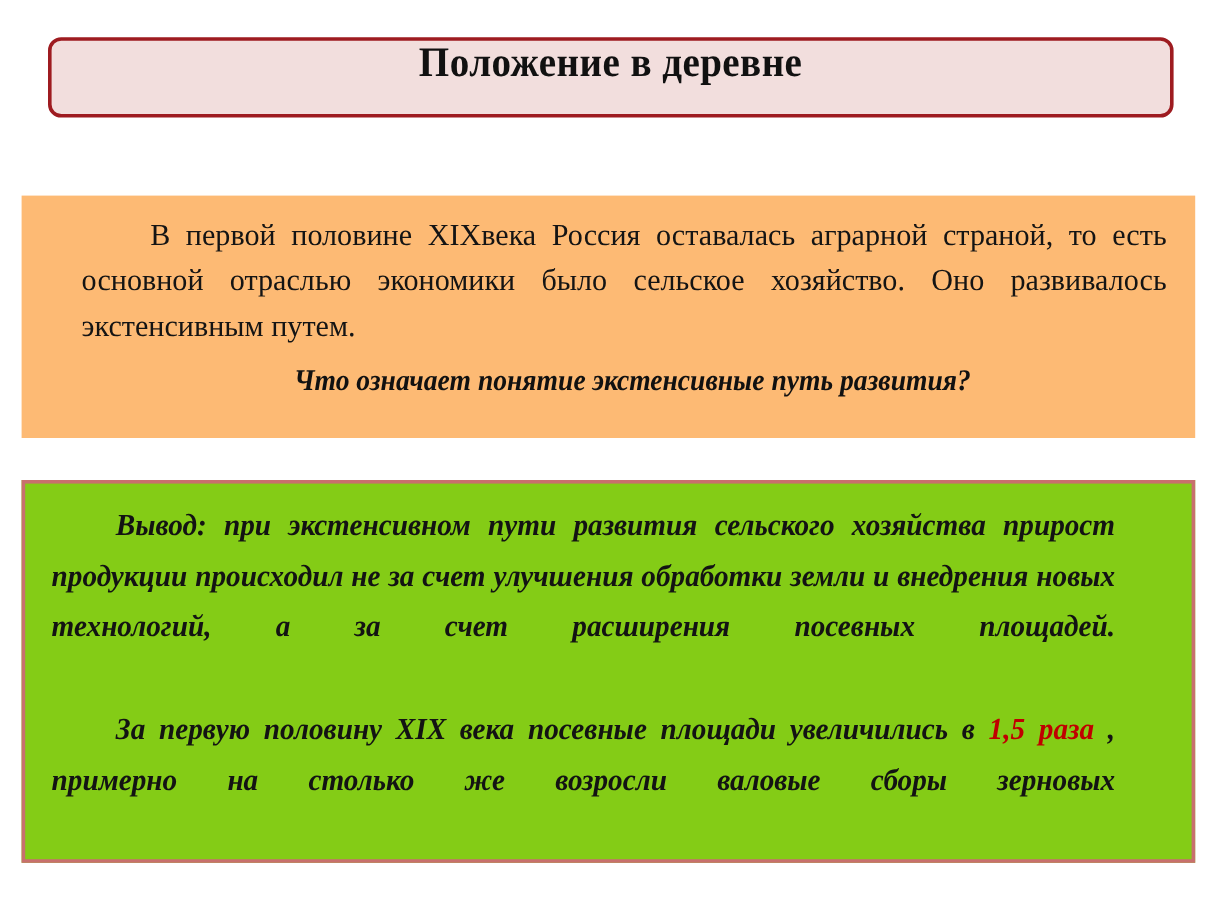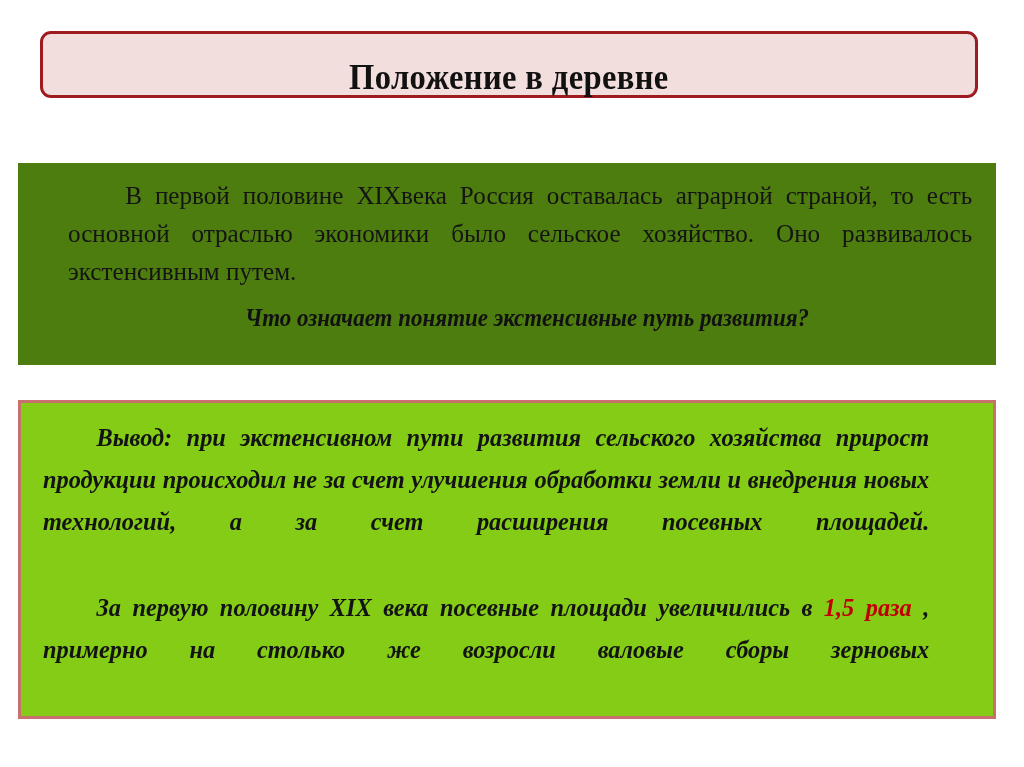"Положение в деревне" .title-box { align-items: flex-end -> flex-start }
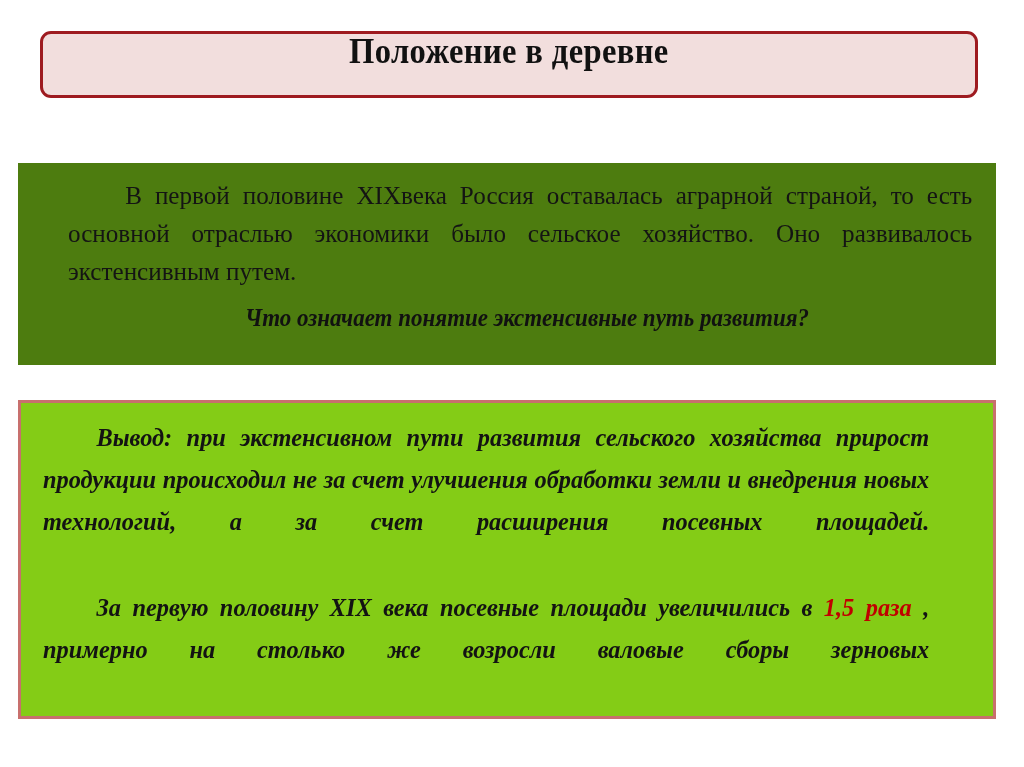"В первой половине XIXвека Россия" .panel-intro { background: #4d7c0f -> #fdba74 }
